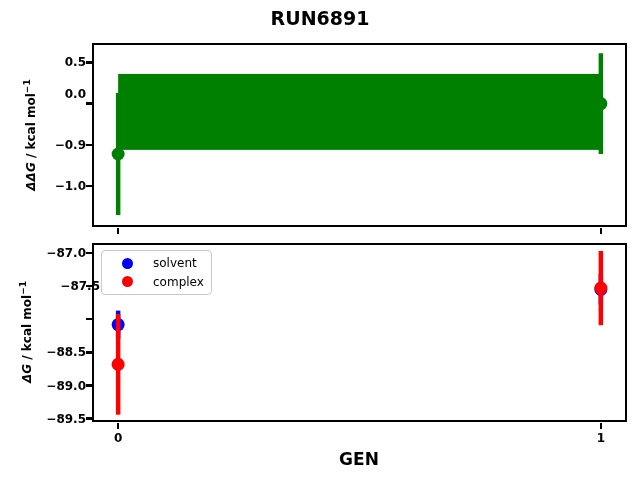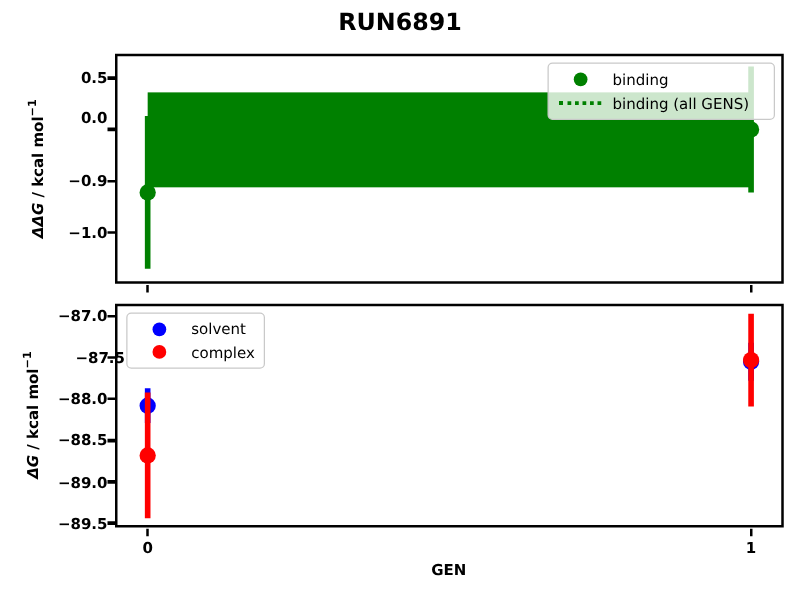"binding" div.legend { html: <div> <div> <span> <span></span> </span> <span>binding</span> </div> <div> <span> <span></span> </span> <span>binding (all GENS)</span> </div> </div> -> none }
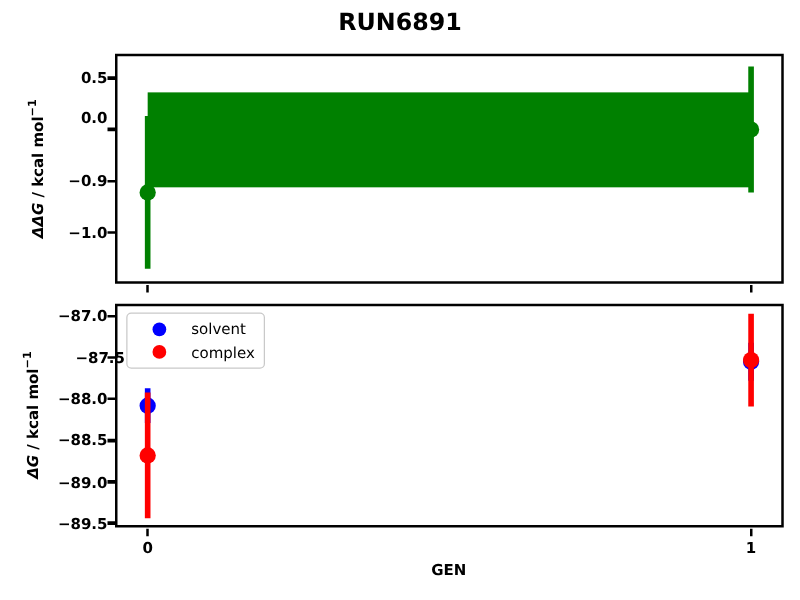"−88.0" div.ytick-label { html: <div>−88.0</div> -> none }
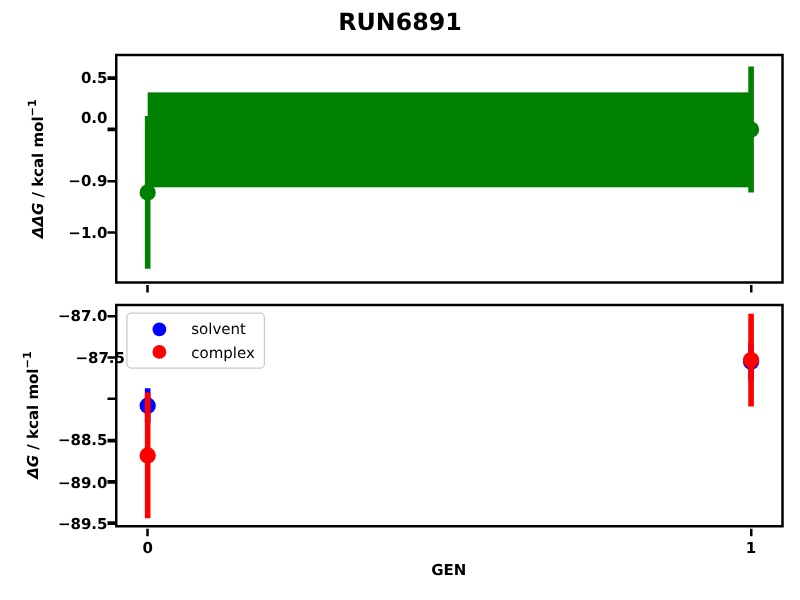"GEN" .xlabel { font-size: 12px -> 17px }
